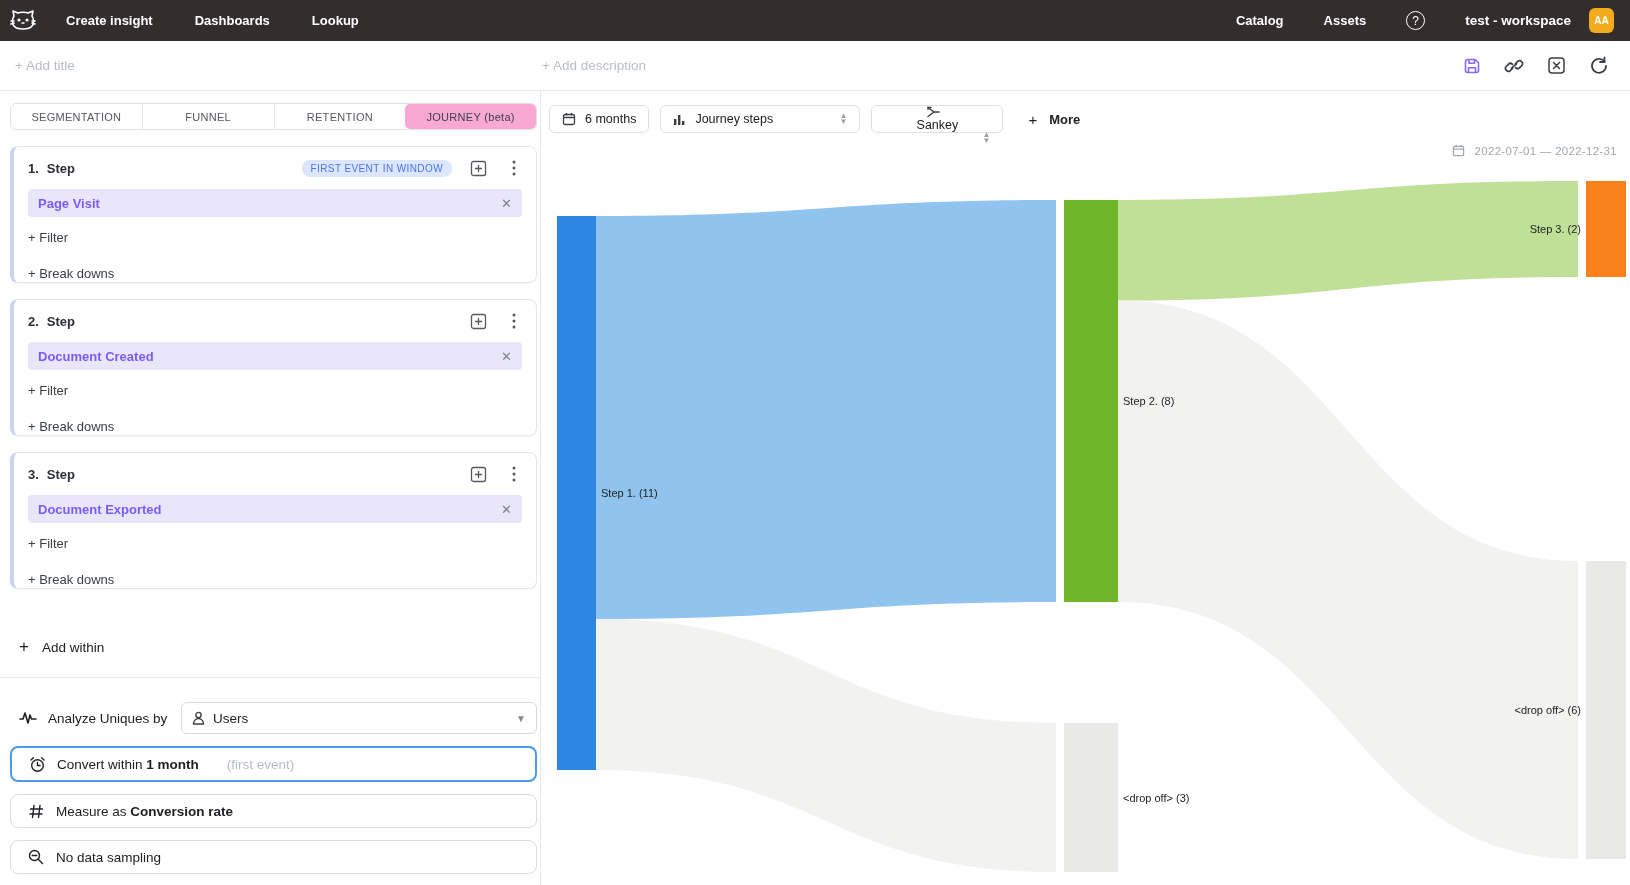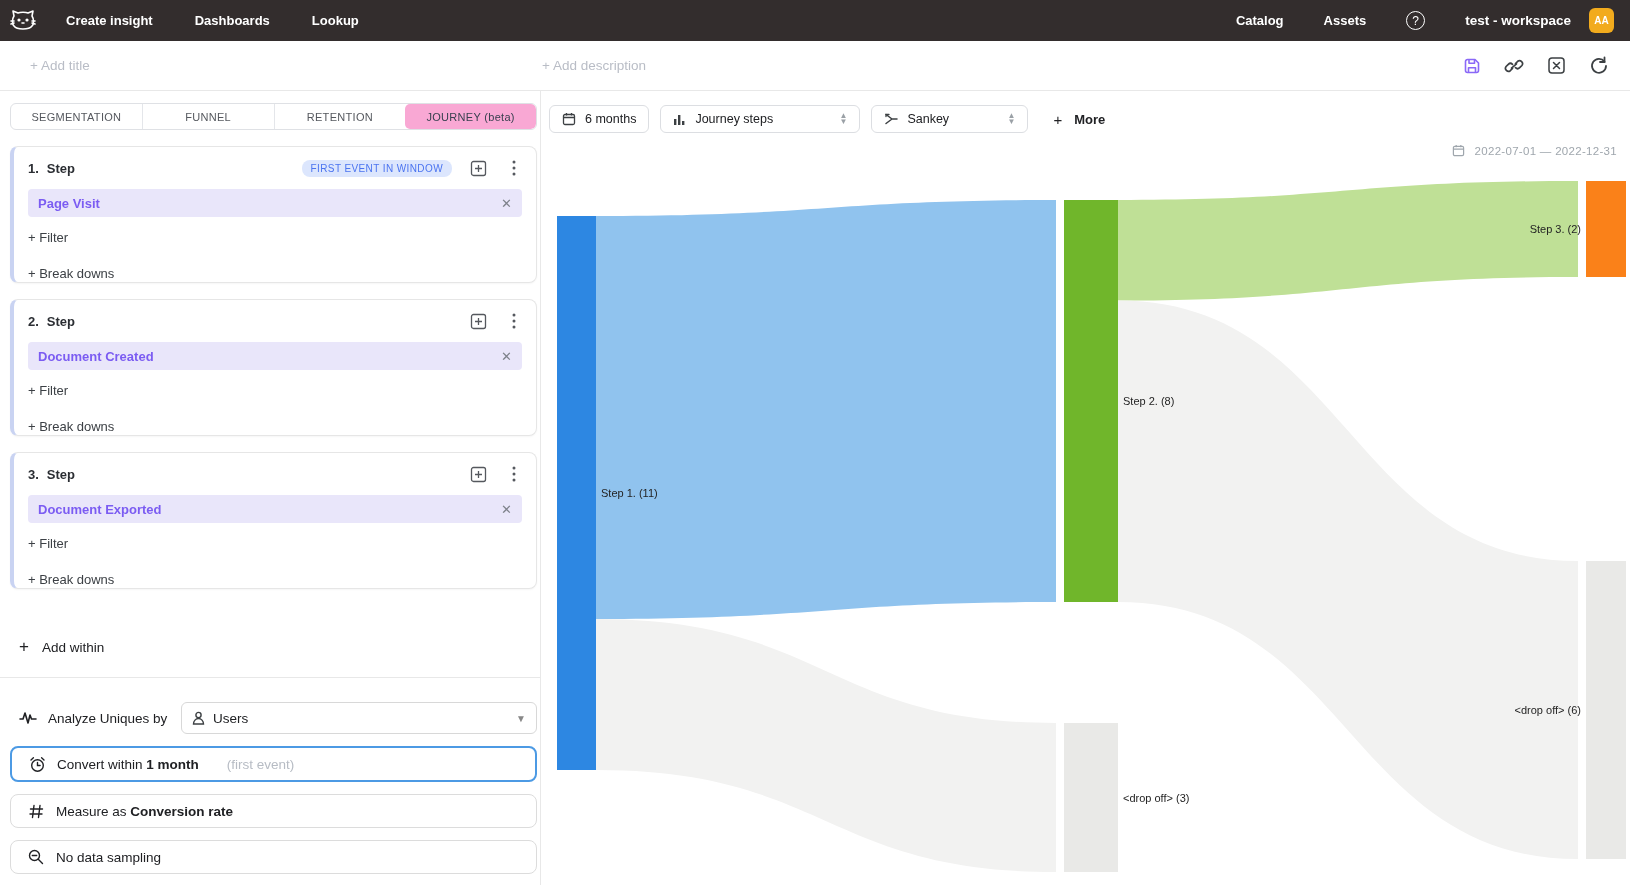"+ Add title" .add-title { left: 30px -> 15px }
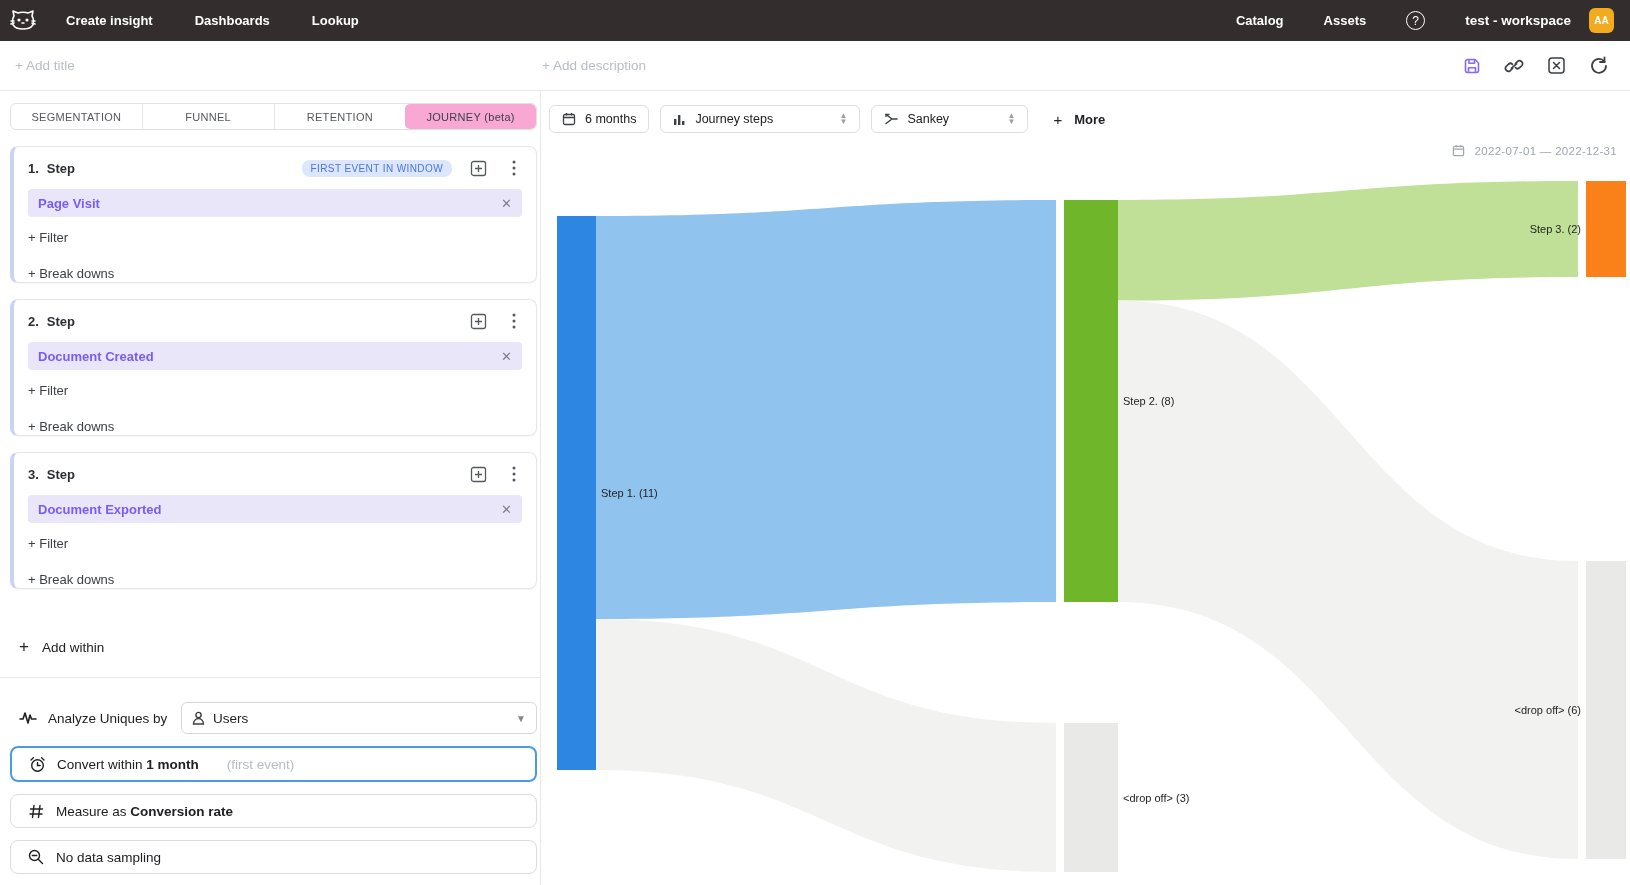"Sankey" .sel-sankey { flex-direction: none -> column; width: 157px -> 132px }
